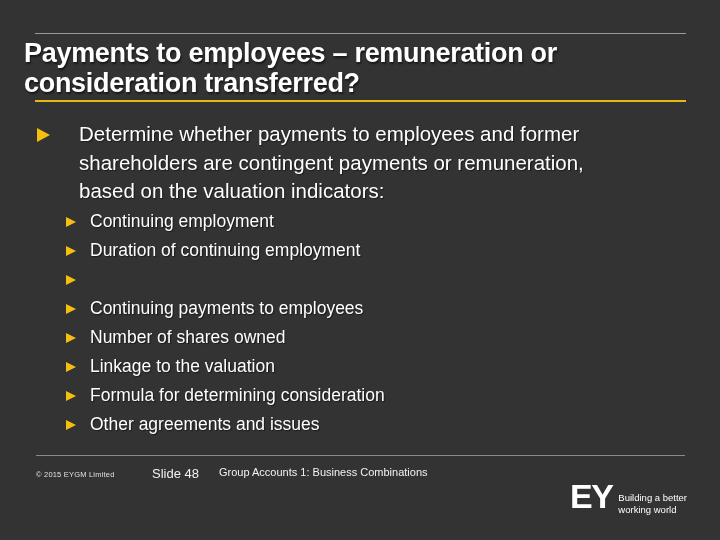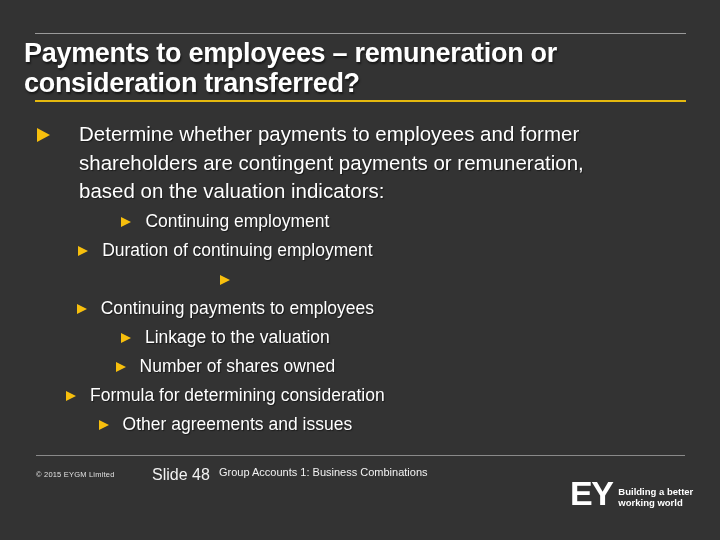"Continuing employment" .sub-item { justify-content: center -> none }
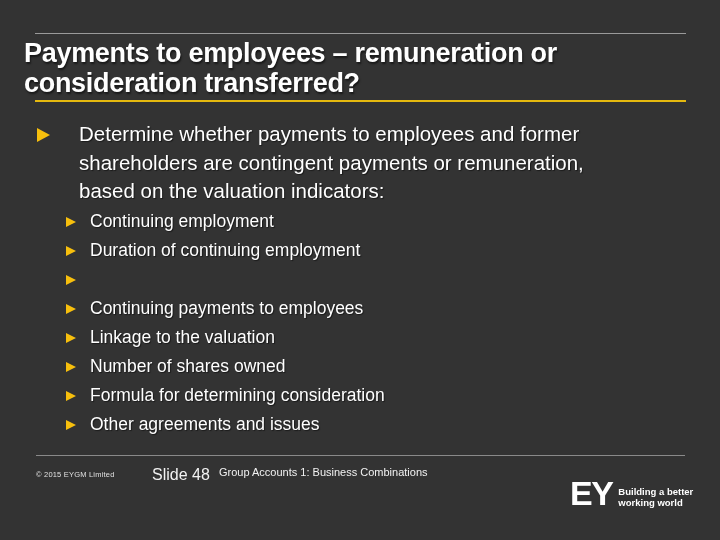"Linkage to the valuation" div.sub-item { order: before "Number of shares owned" -> after "Number of shares owned" }
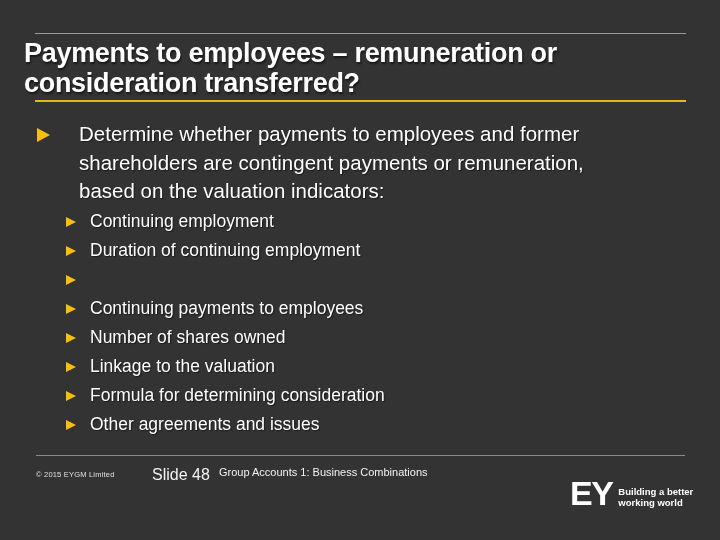"Slide 48" .slide-number { font-size: 16px -> 13px }
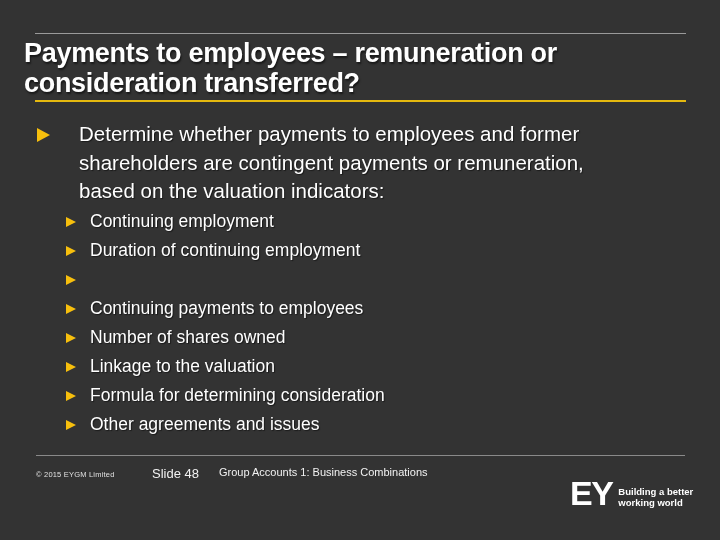"Building a better" .logo-tagline { font-weight: 700 -> 400; margin-top: 8px -> 15px }
